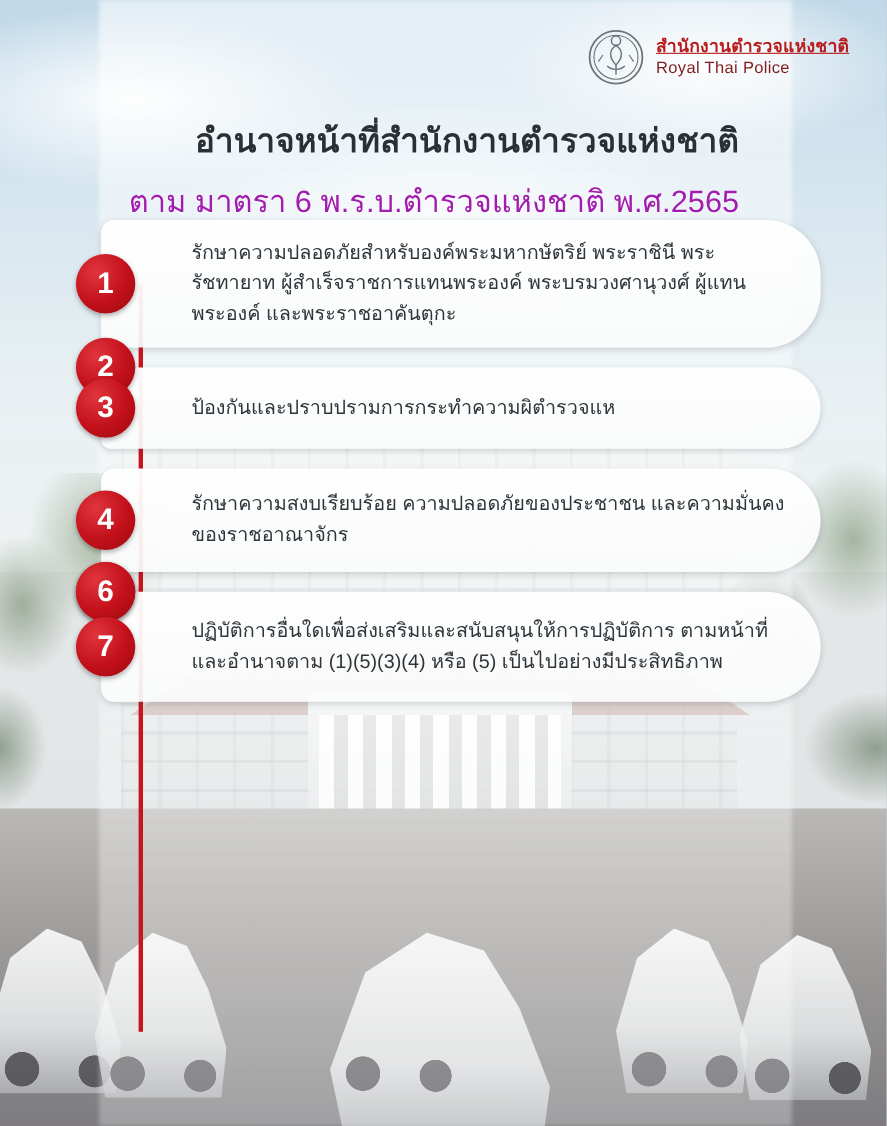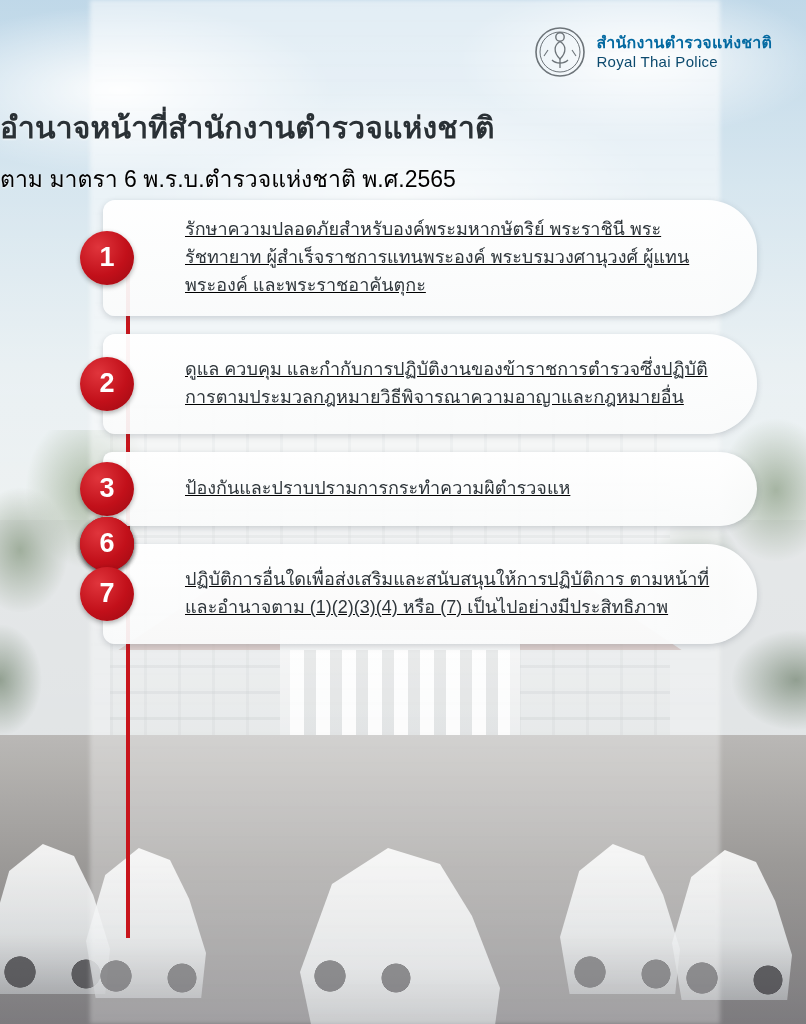"สำนักงานตำรวจแห่งชาติ" .logo-th { color: #0369a1 -> #b91c1c; text-decoration: none -> underline }
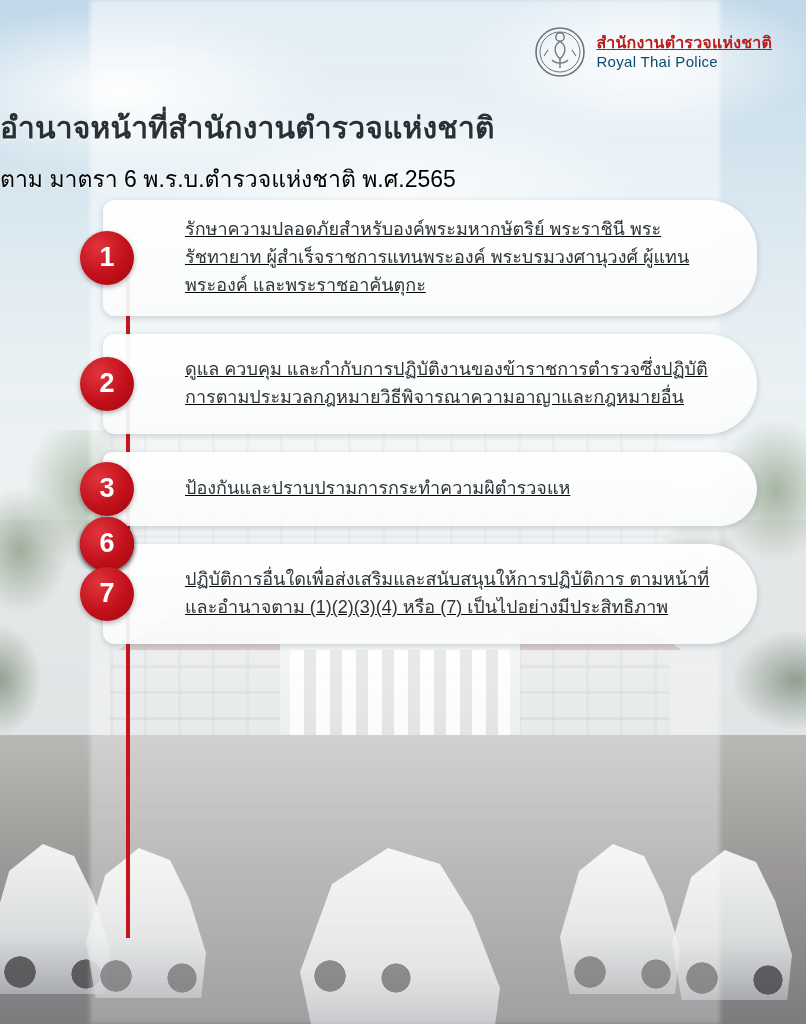"Royal Thai Police" .logo-en { color: #0c4a6e -> #7f1d1d }
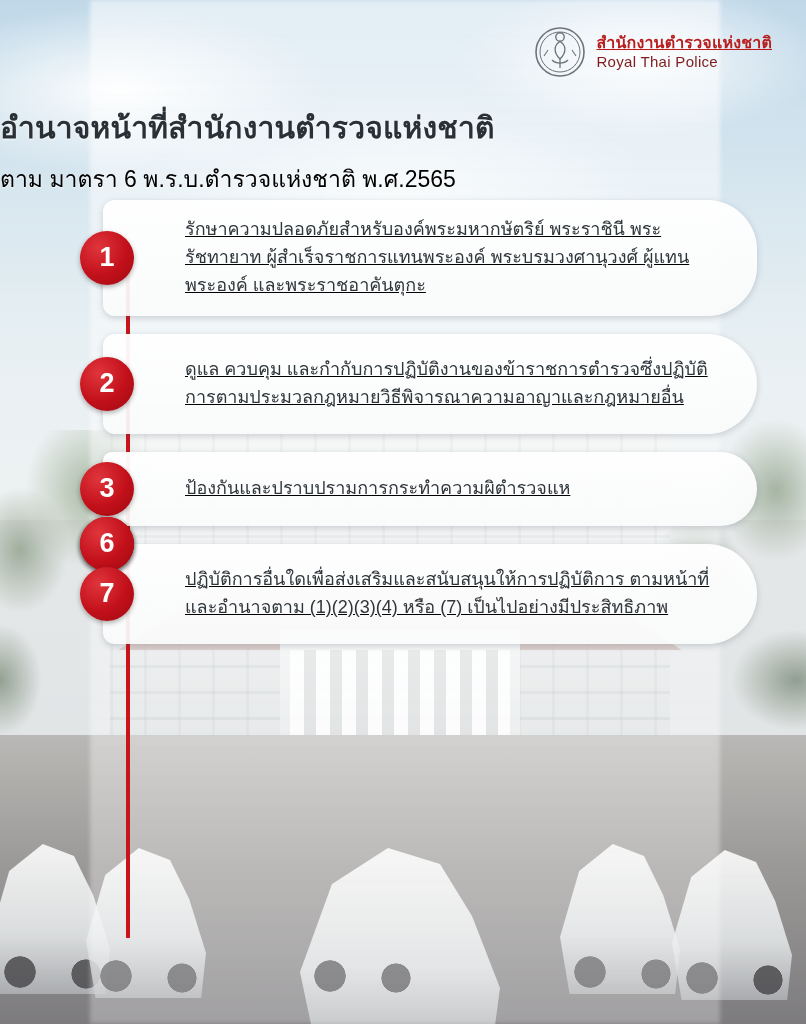"อำนาจหน้าที่สำนักงานตำรวจแห่งชาติ" .title-wrap { text-align: left -> right }
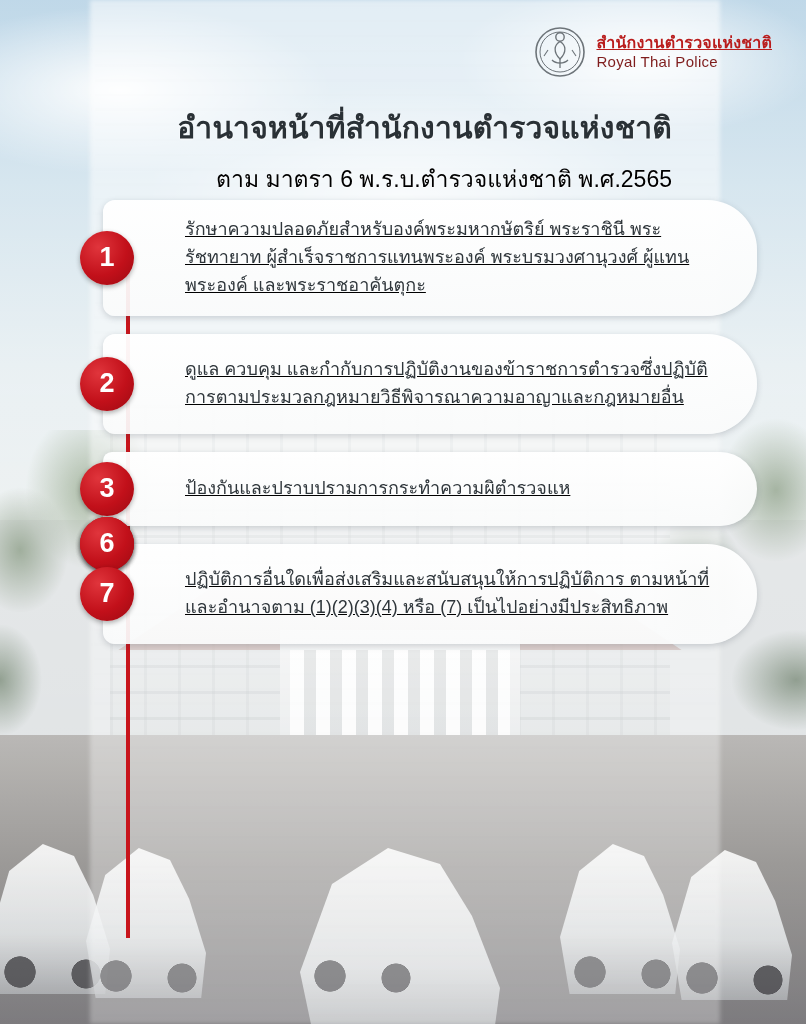"ตาม มาตรา 6 พ.ร.บ.ตำรวจแห่งชาติ พ.ศ.2565" .title-sub { color: #000000 -> #a21caf; font-size: 23px -> 28px }
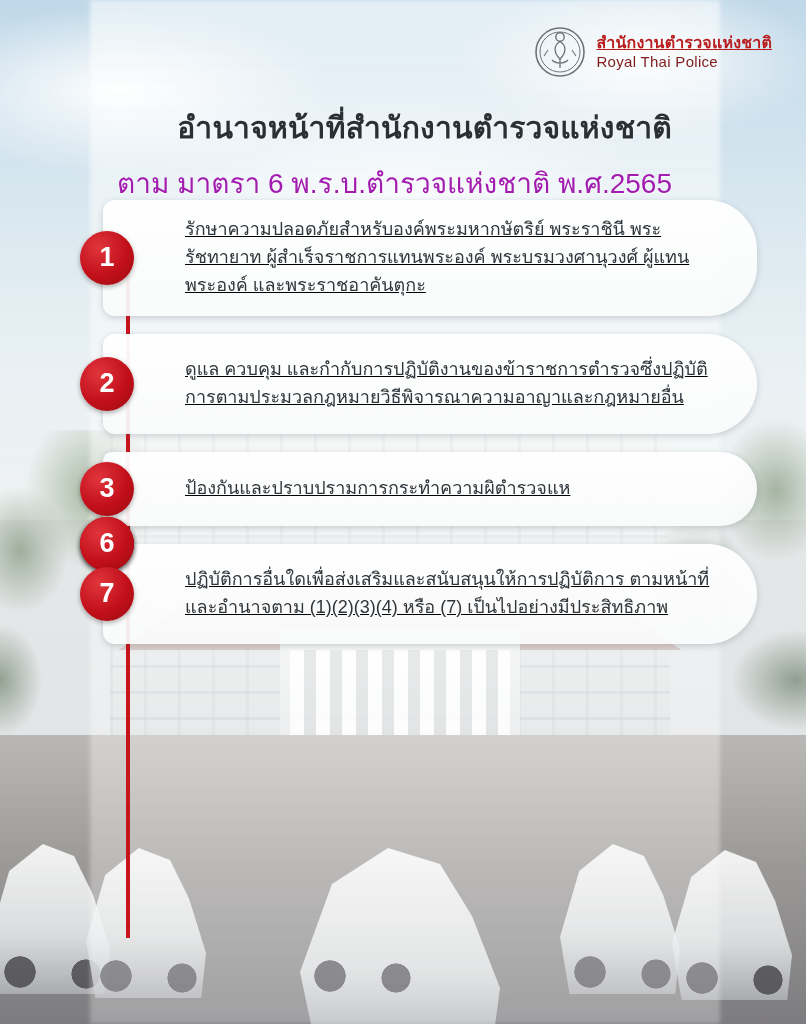"รักษาความปลอดภัยสำหรับองค์พระมหากษัตริย์" .items { left: 11px -> 0; text-decoration: underline -> none }
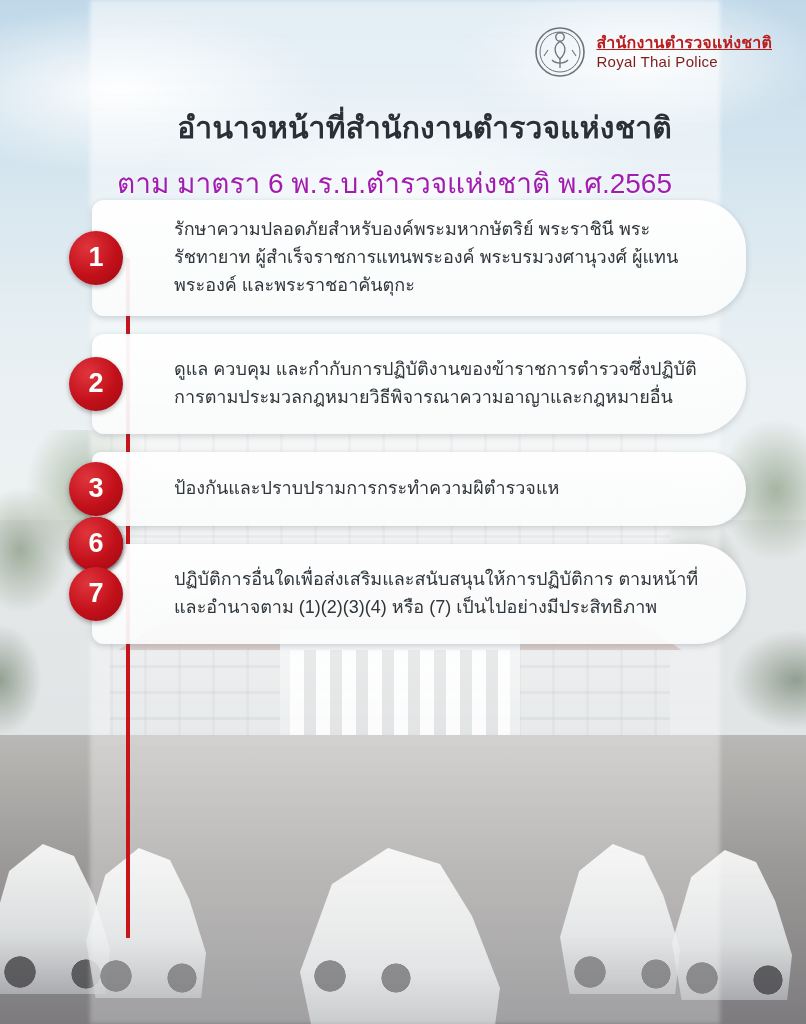"ดูแล ควบคุม" div.bubble { html: <div> <div>ดูแล ควบคุม และกำกับการปฏิบัติงานของข้าราชการตำรวจซึ่งปฏิบัติการตามประมวลกฎหมายวิธีพิจารณาความอาญาและกฎหมายอื่น</div> </div> -> none }
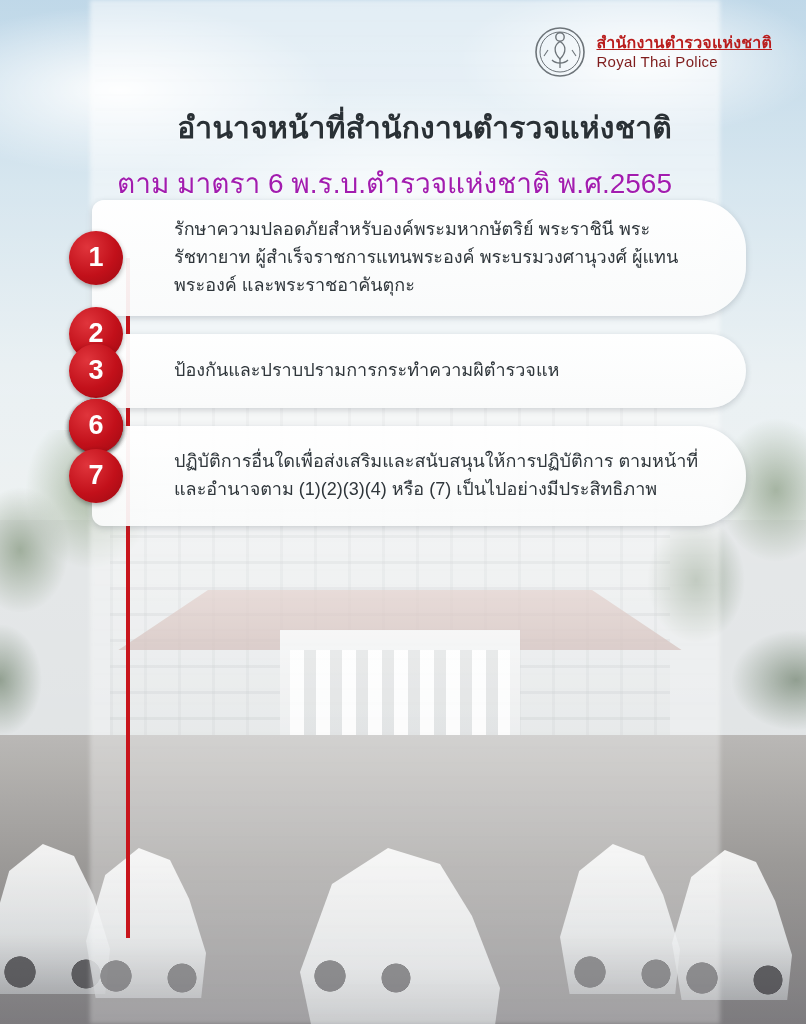"รักษาความสงบเรียบร้อย" div.bubble { html: none -> <div> <div>รักษาความสงบเรียบร้อย ความปลอดภัยของประชาชน และความมั่นคงของราชอาณาจักร</div> </div> }
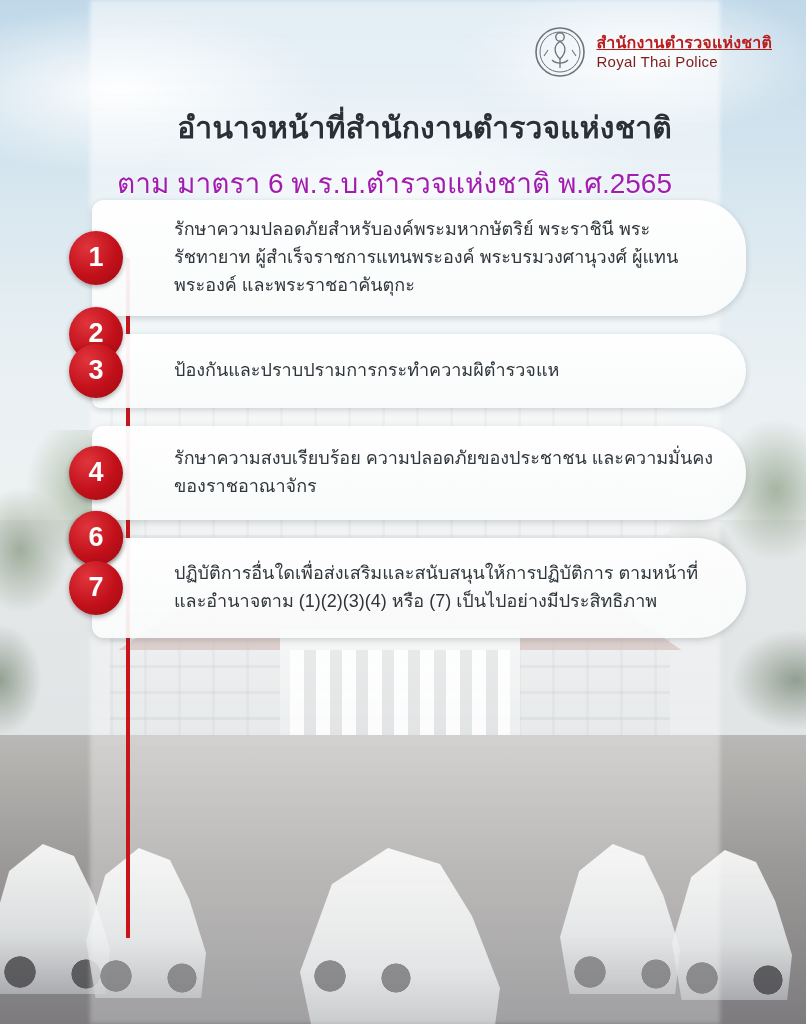"ปฏิบัติการอื่นใดเพื่อส่งเสริมและสนับสนุน" div.bubble-text { text: 2)(3)(4) หรือ (7 -> 5)(3)(4) หรือ (5 }
